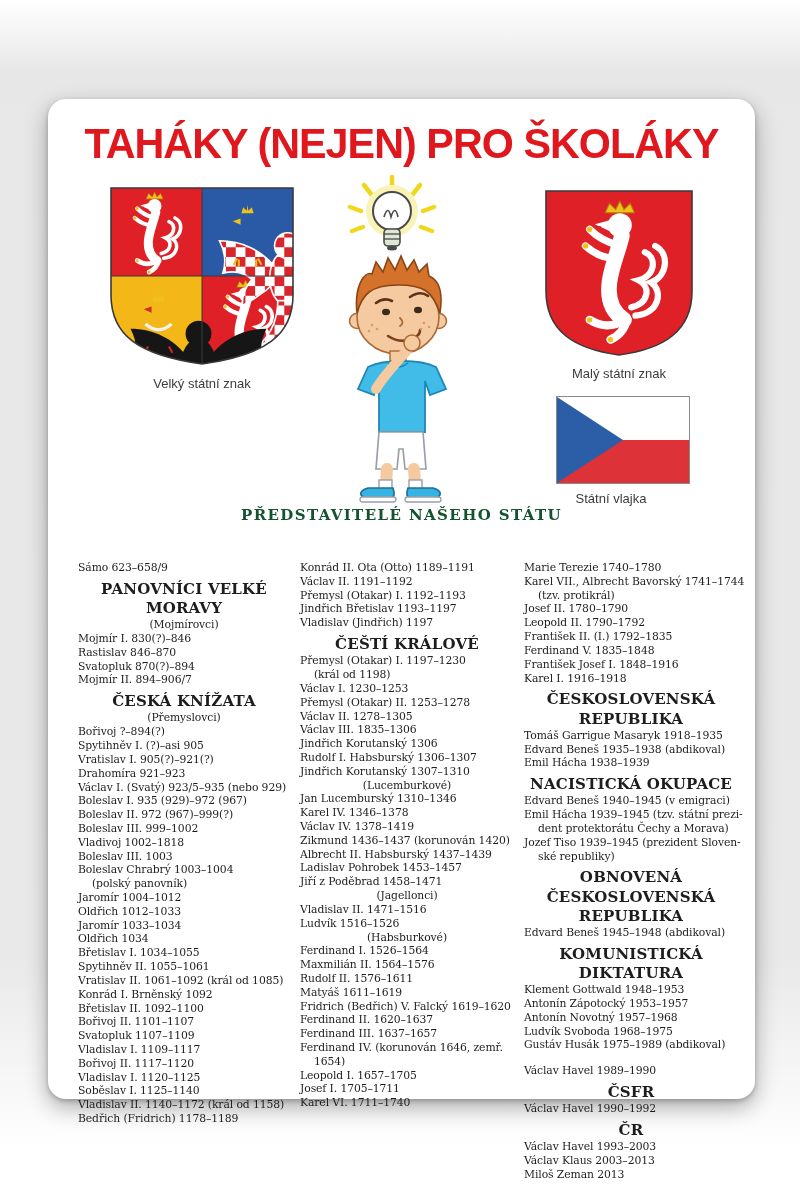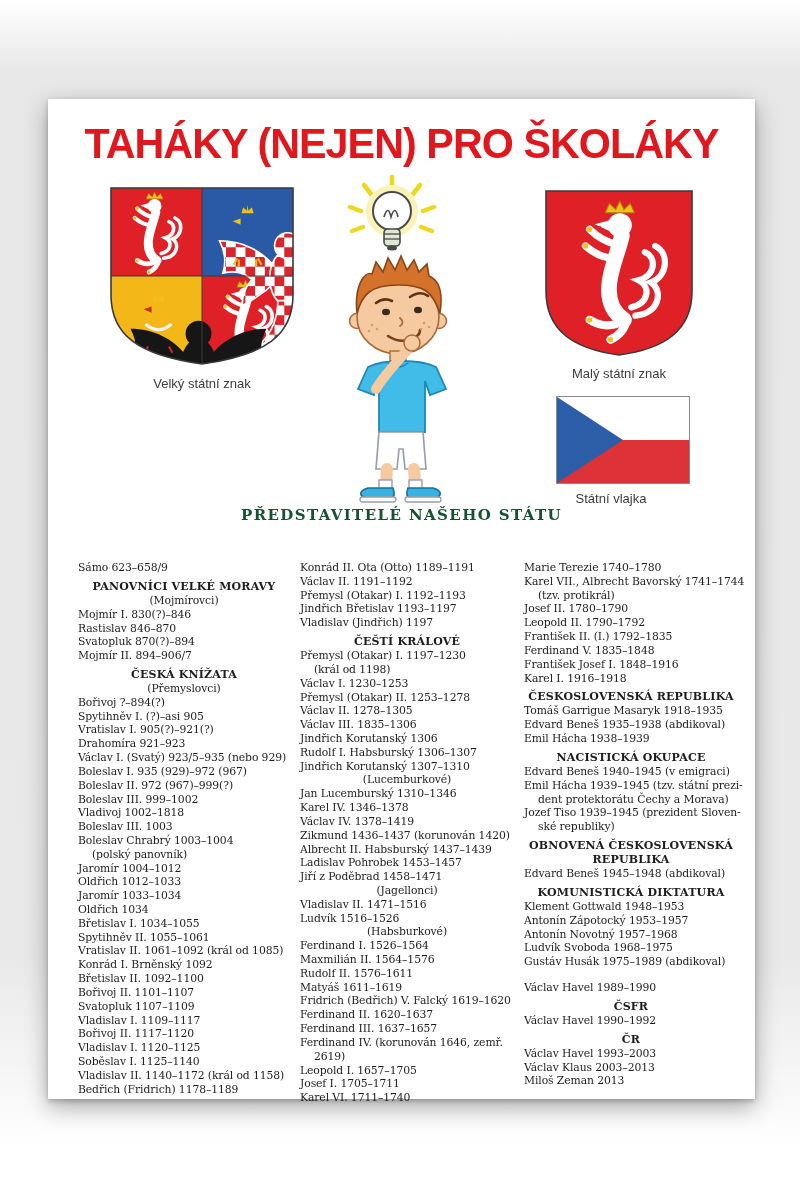"TAHÁKY (NEJEN) PRO ŠKOLÁKY" .page { border-radius: none -> 18px }
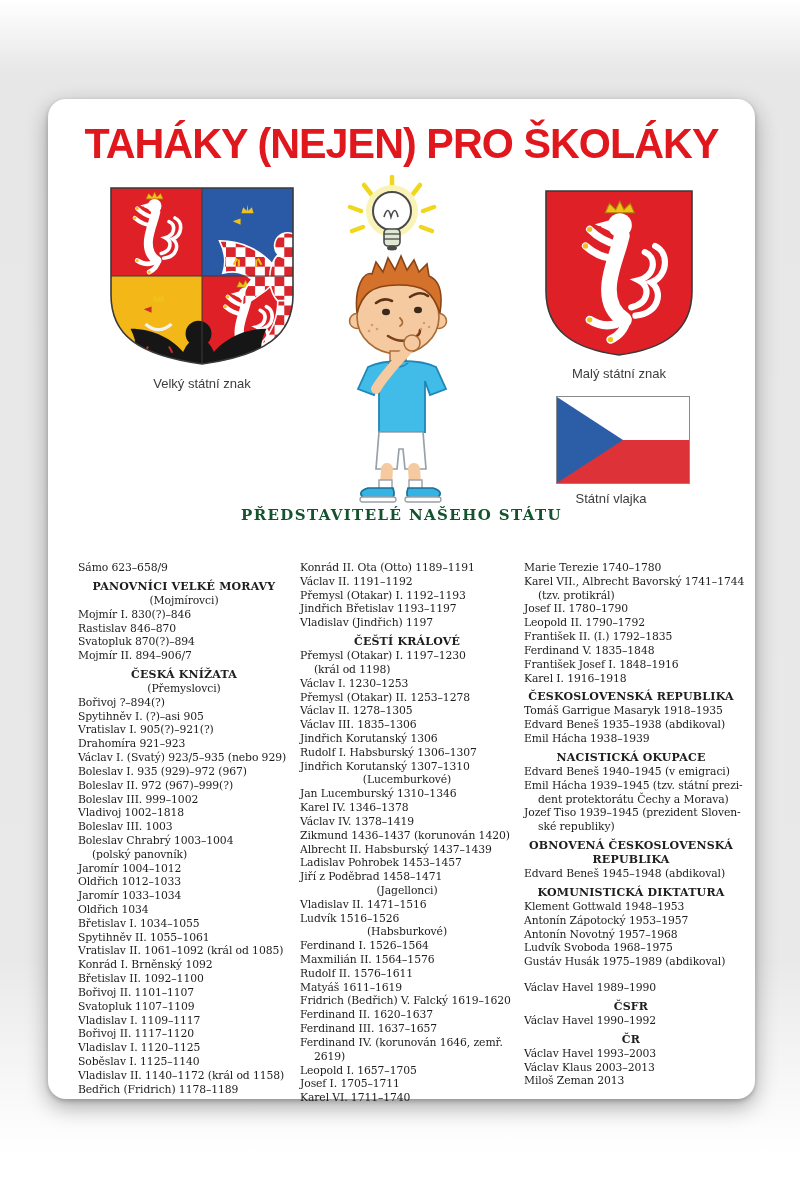"PANOVNÍCI VELKÉ MORAVY" .col .h { font-size: 11px -> 15px }
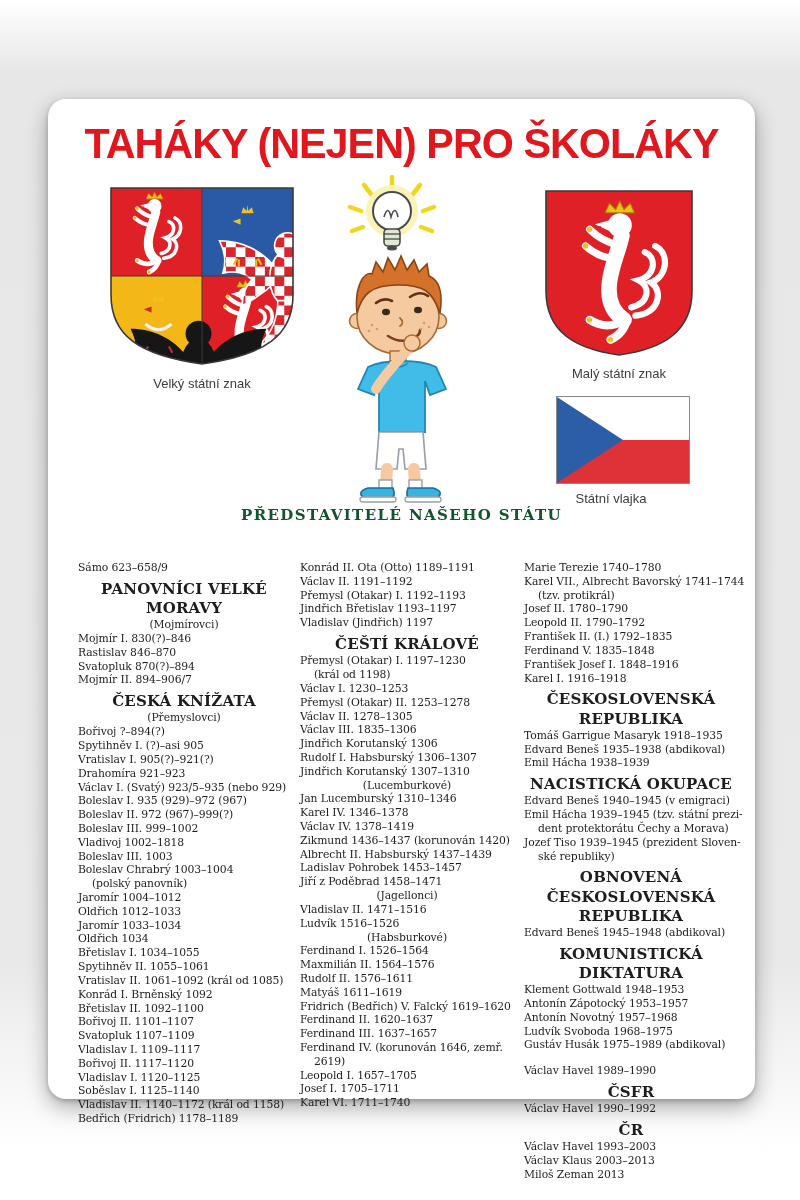"Ferdinand IV. (korunován 1646, zemř." div.e { text: 2619 -> 1654 }
